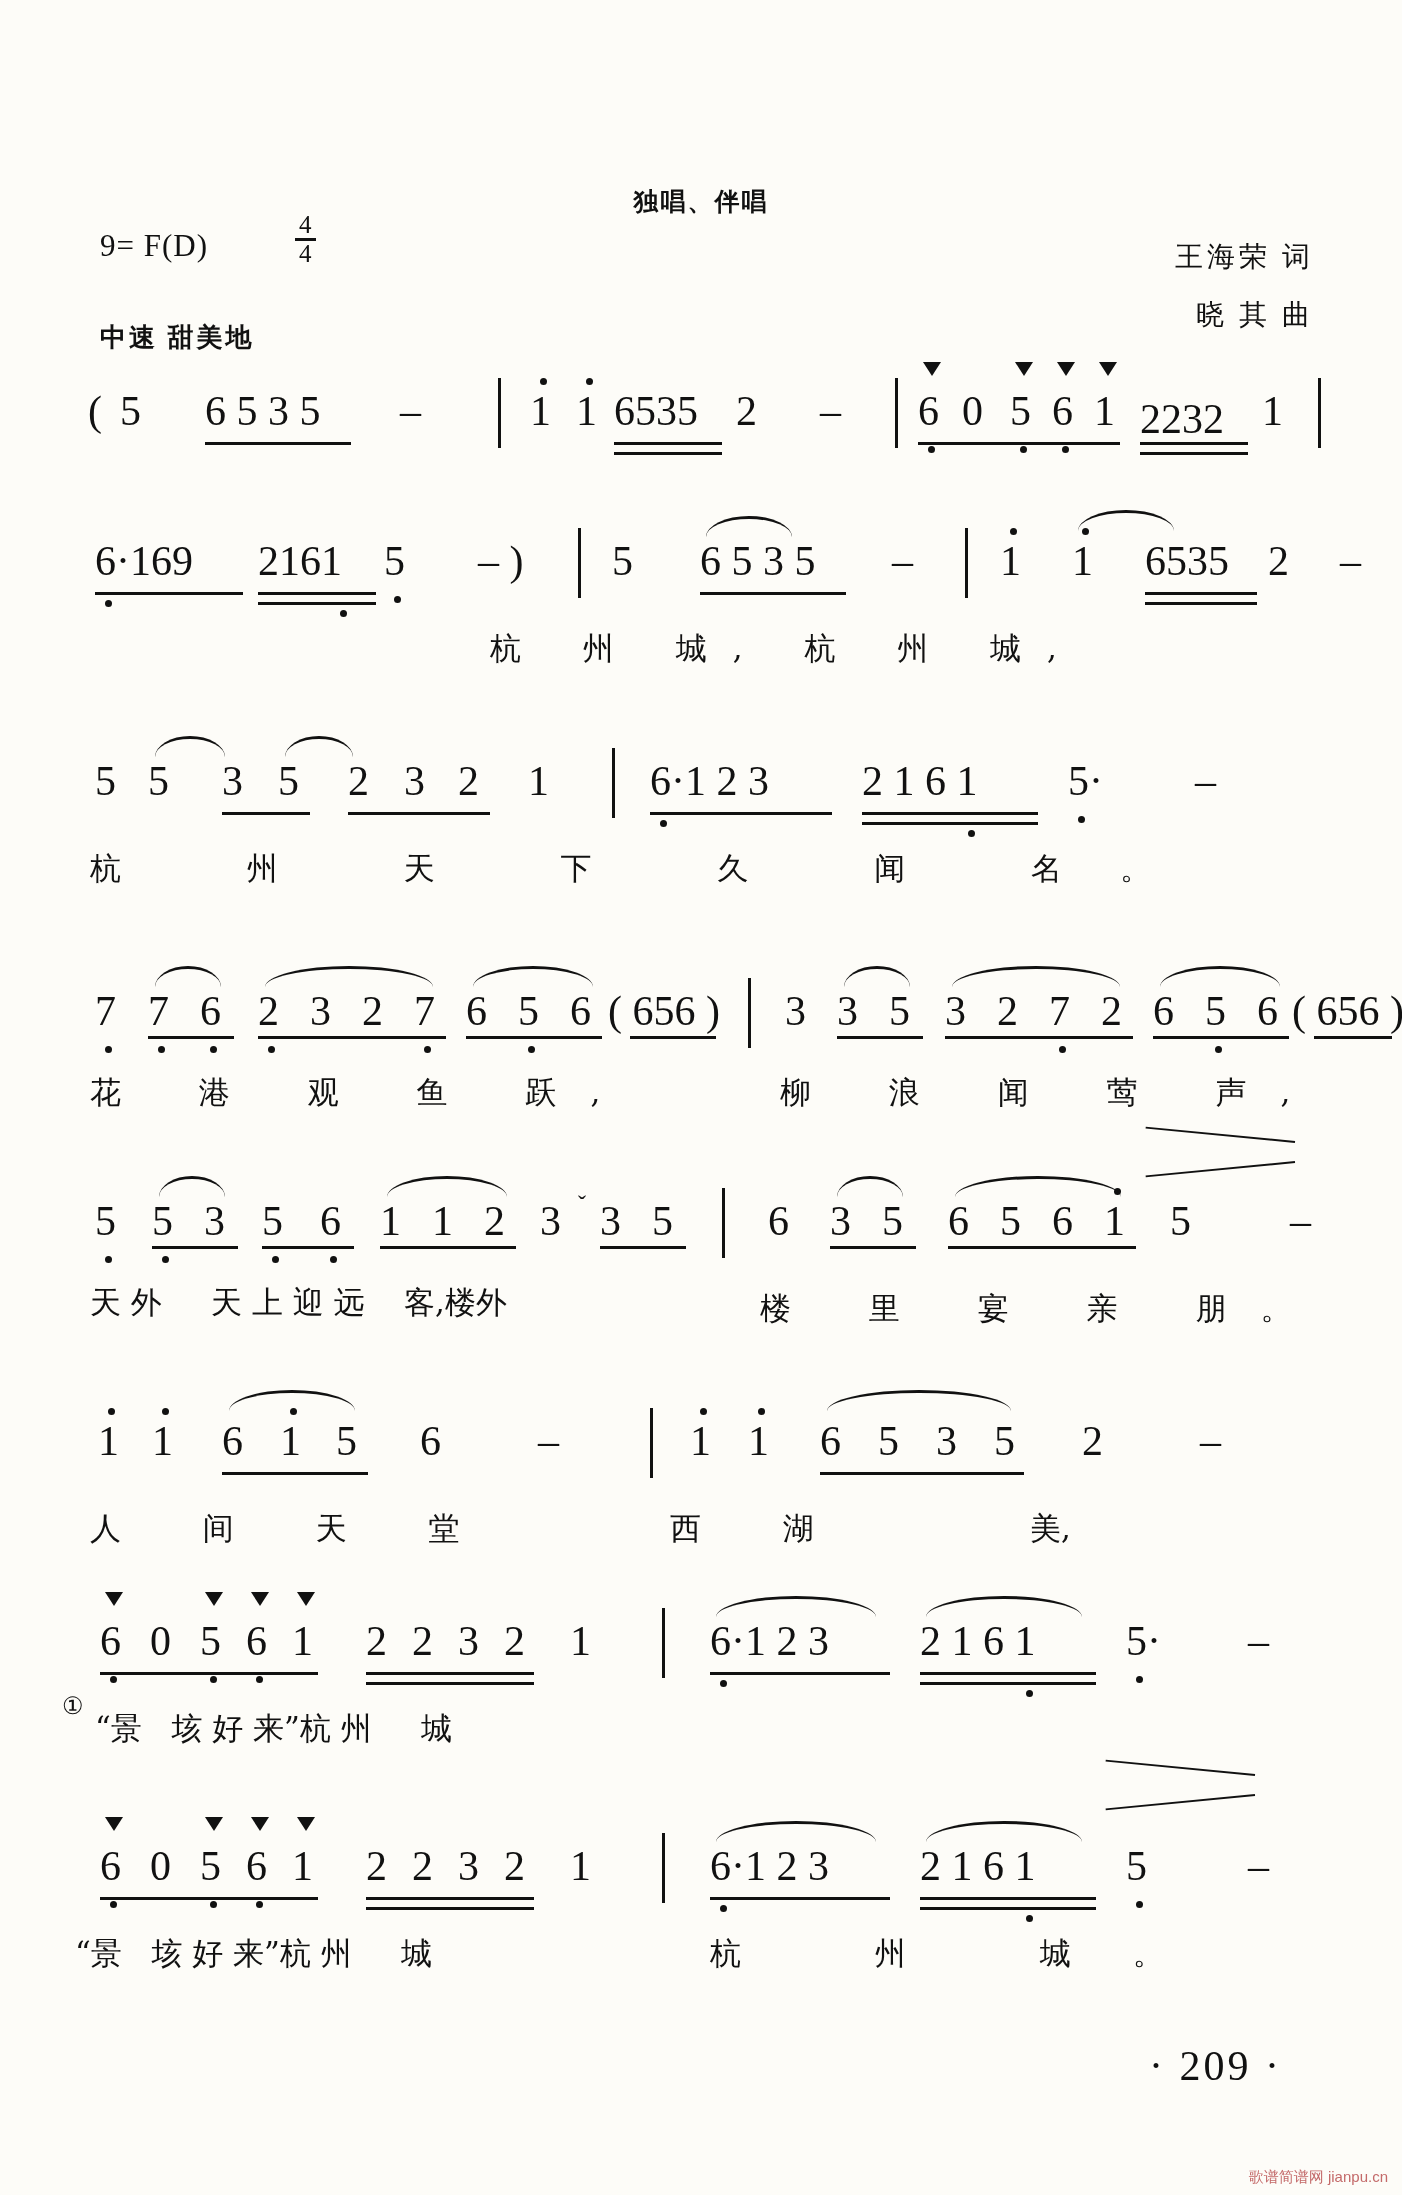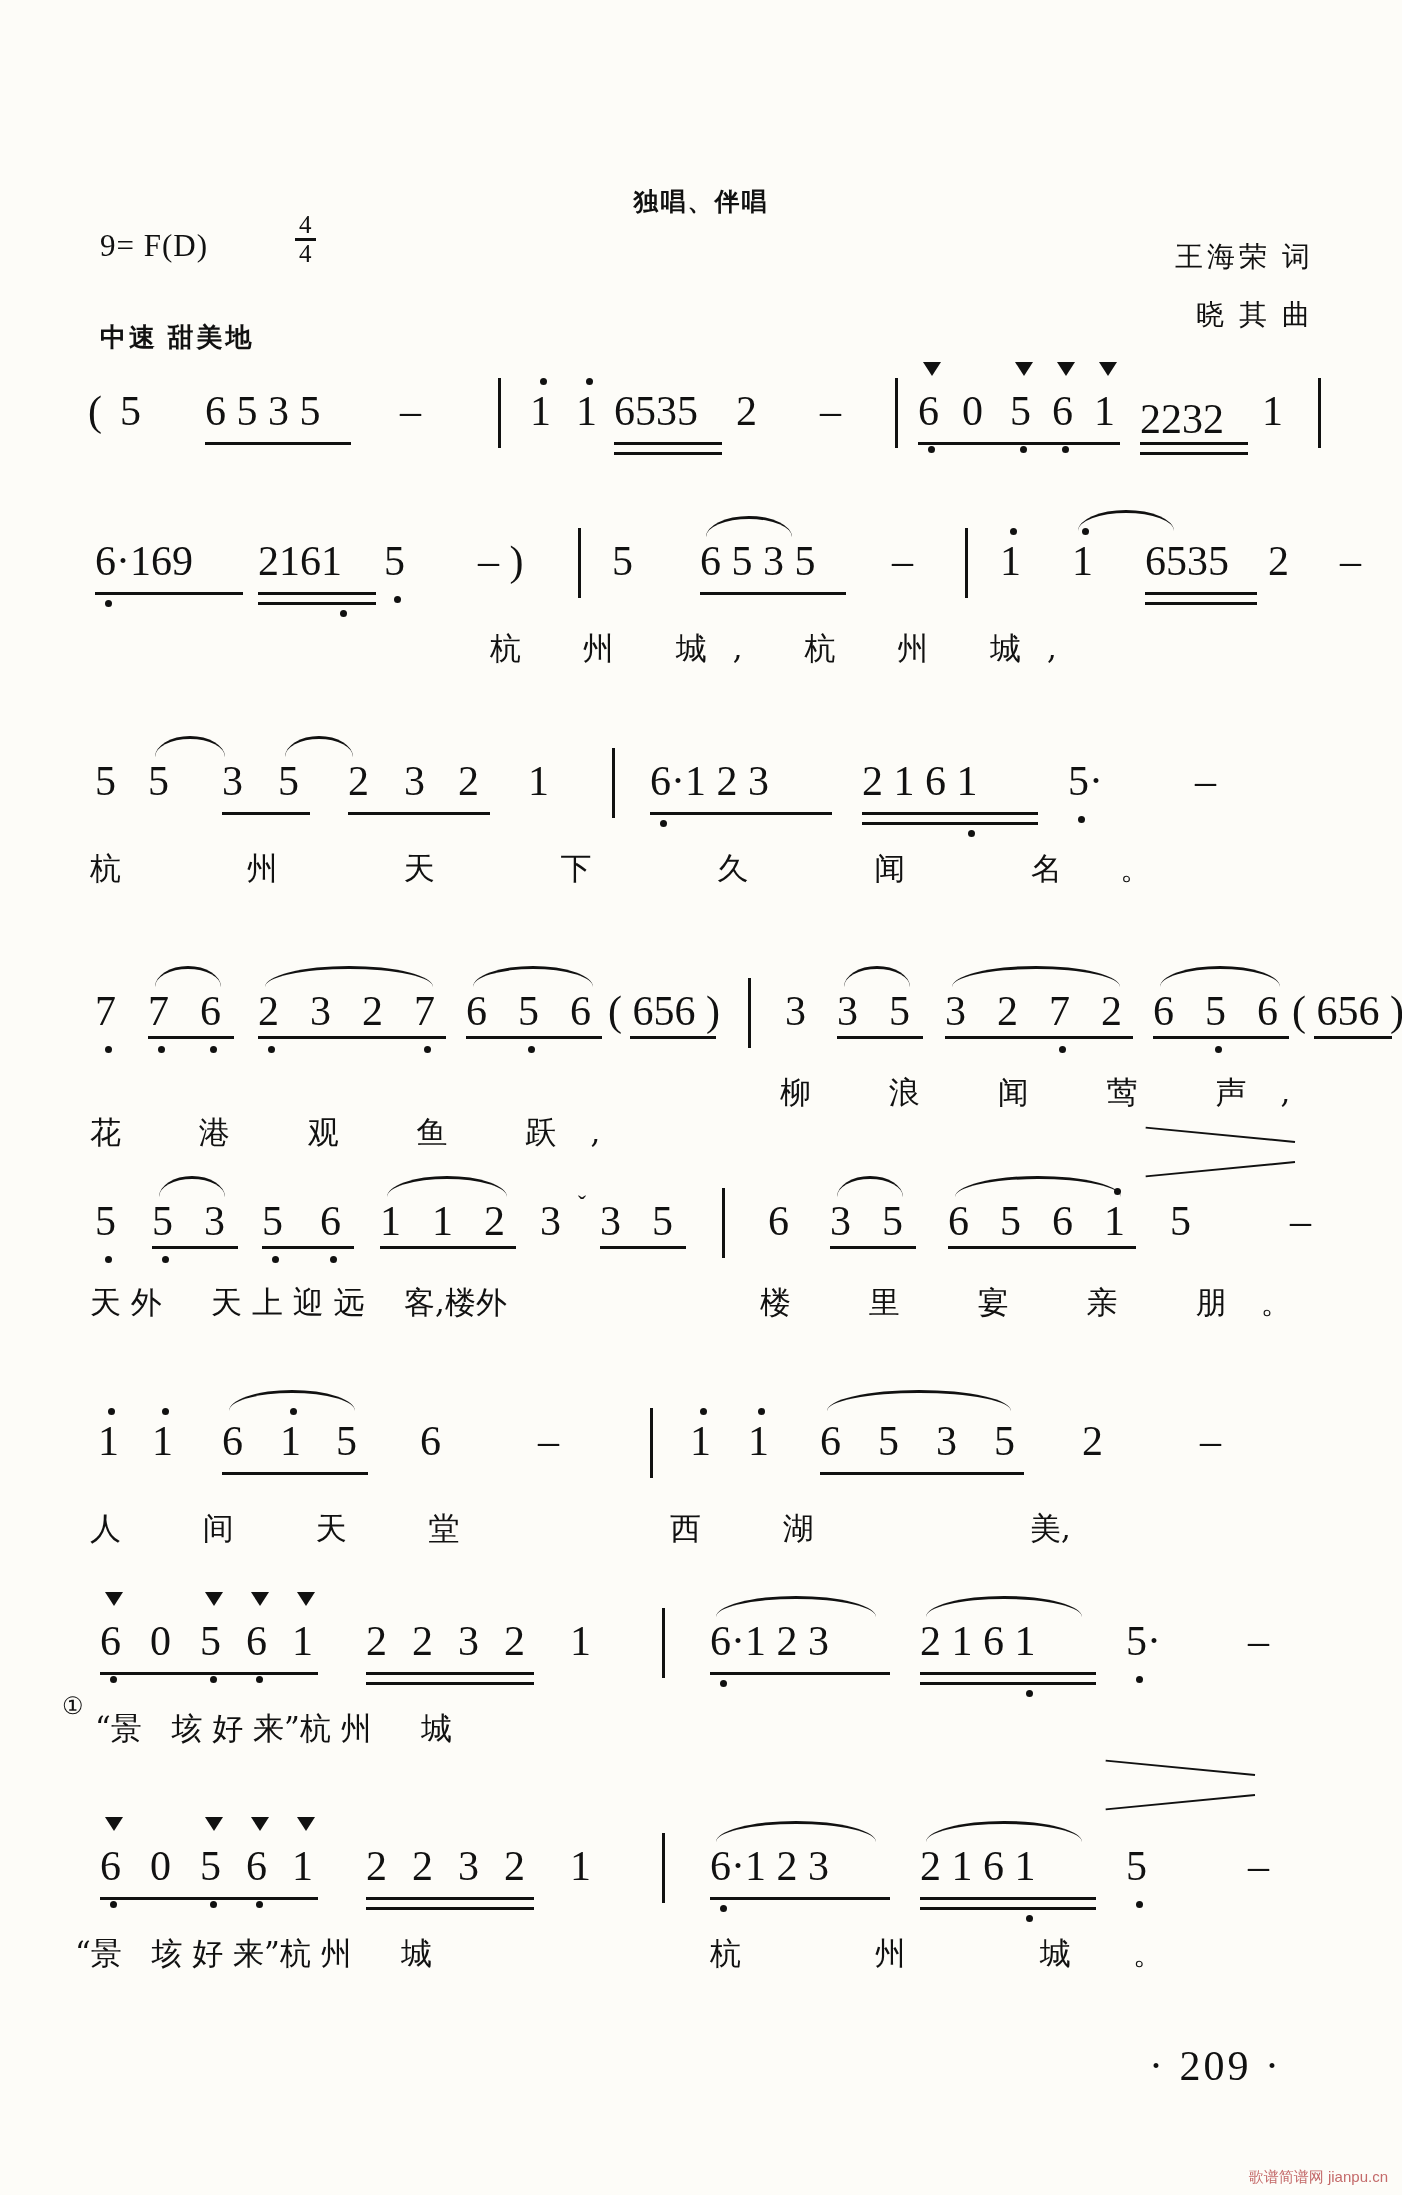"花 港 观 鱼 跃," div.lyr { margin-top: 40px -> none }
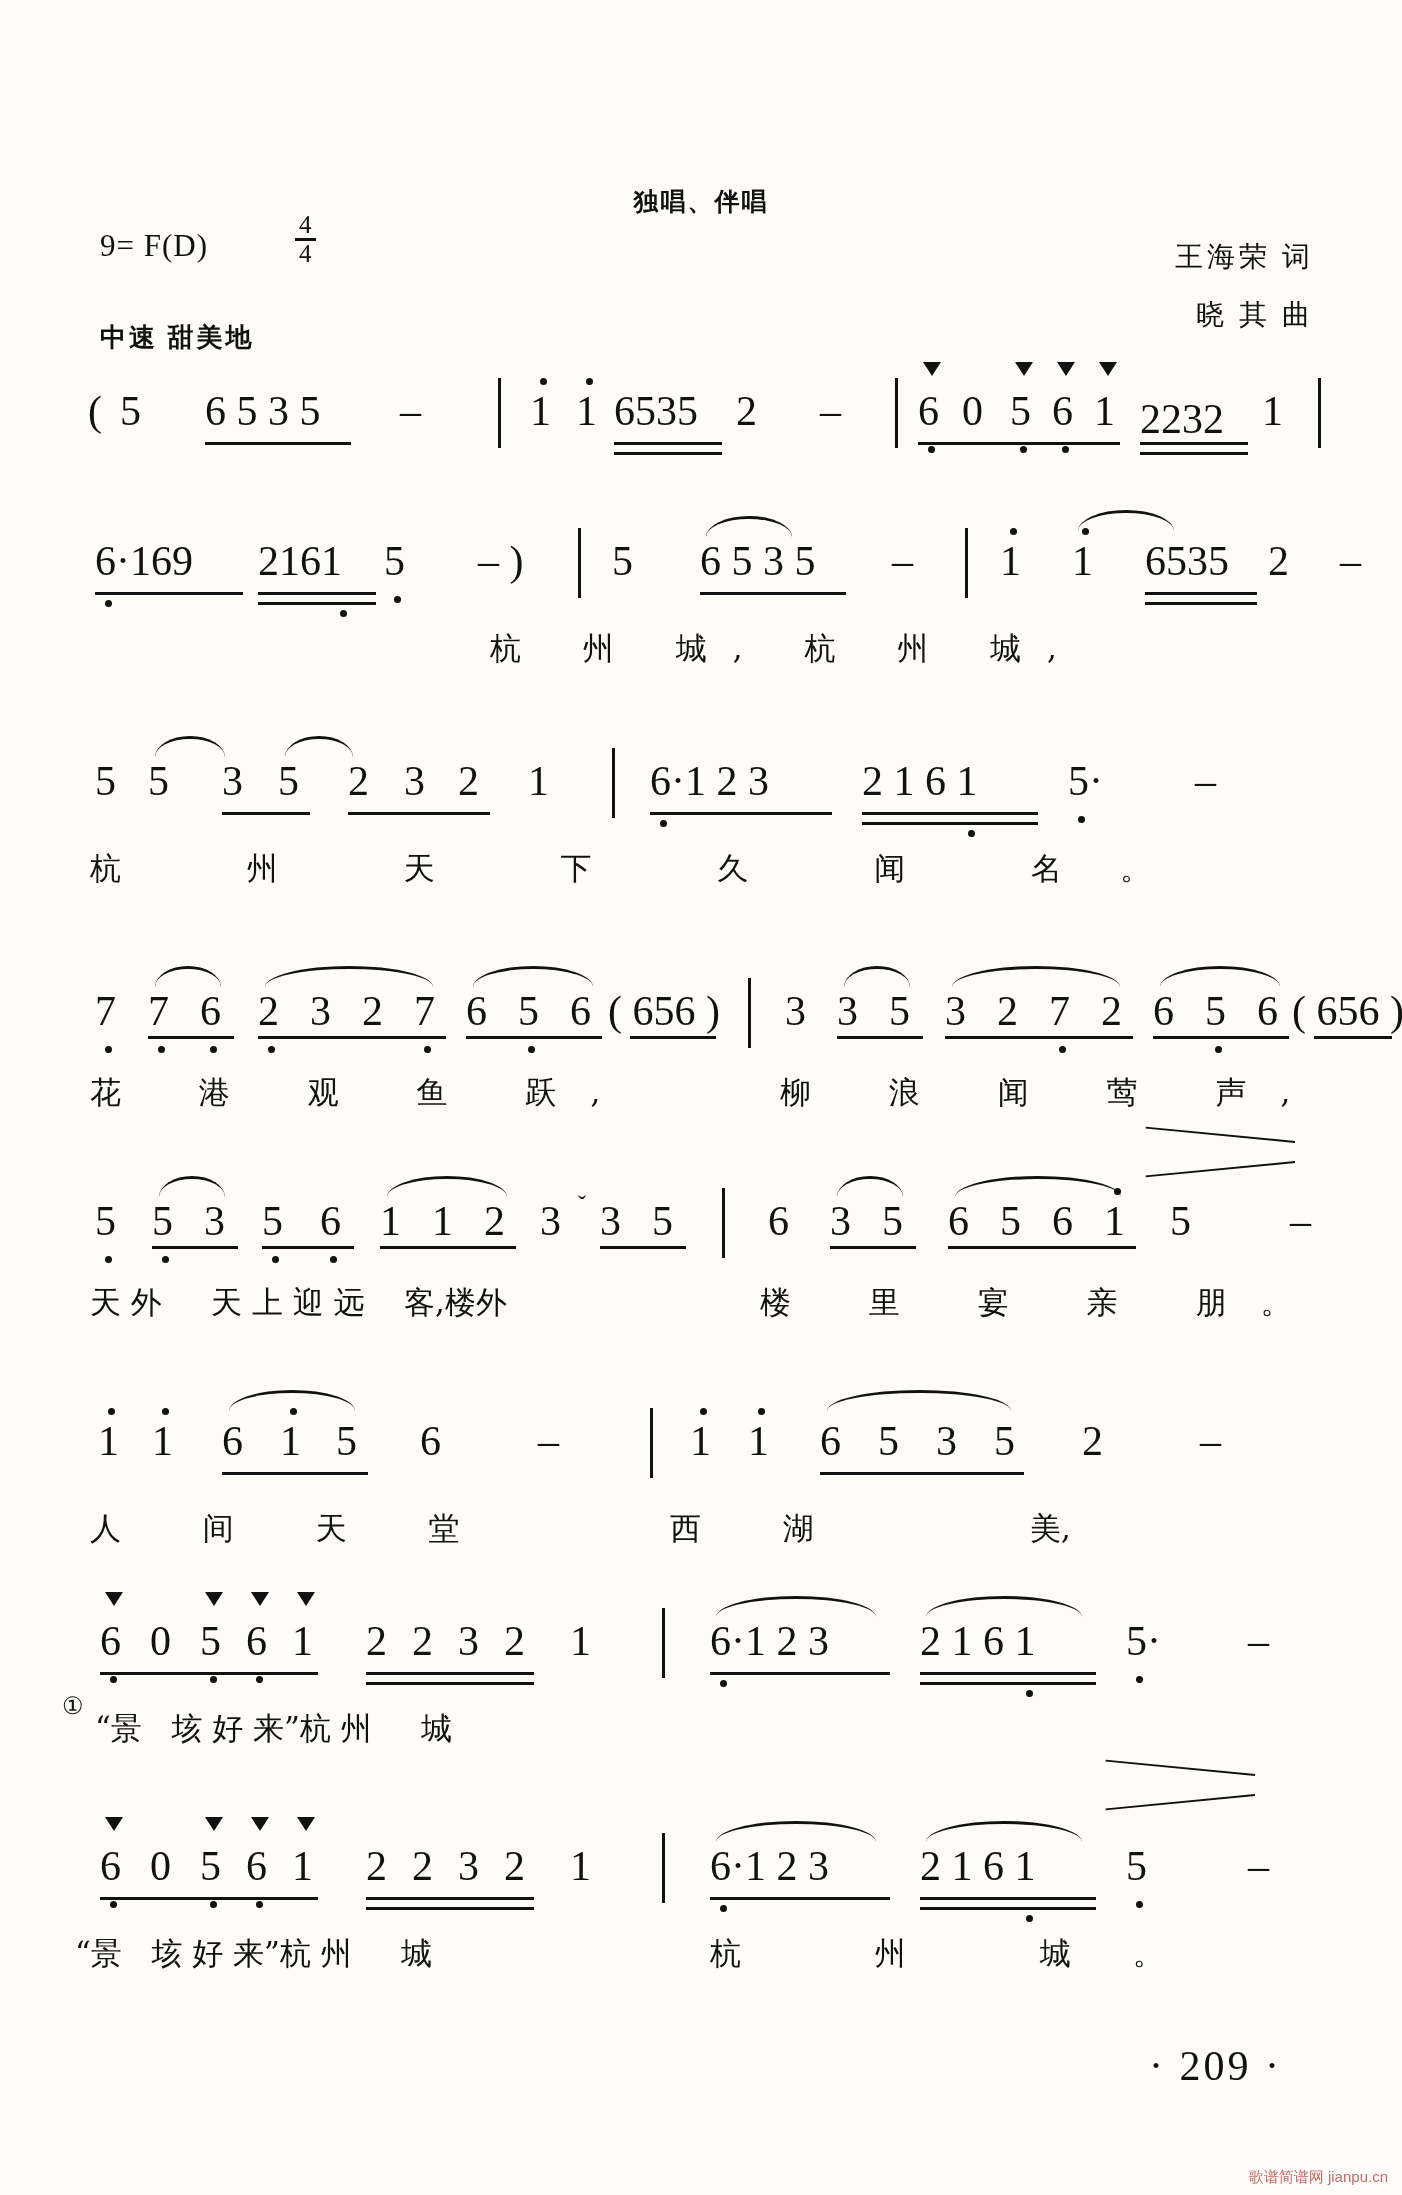"楼 里 宴 亲 朋。" div.lyr { top: 82px -> 88px }
